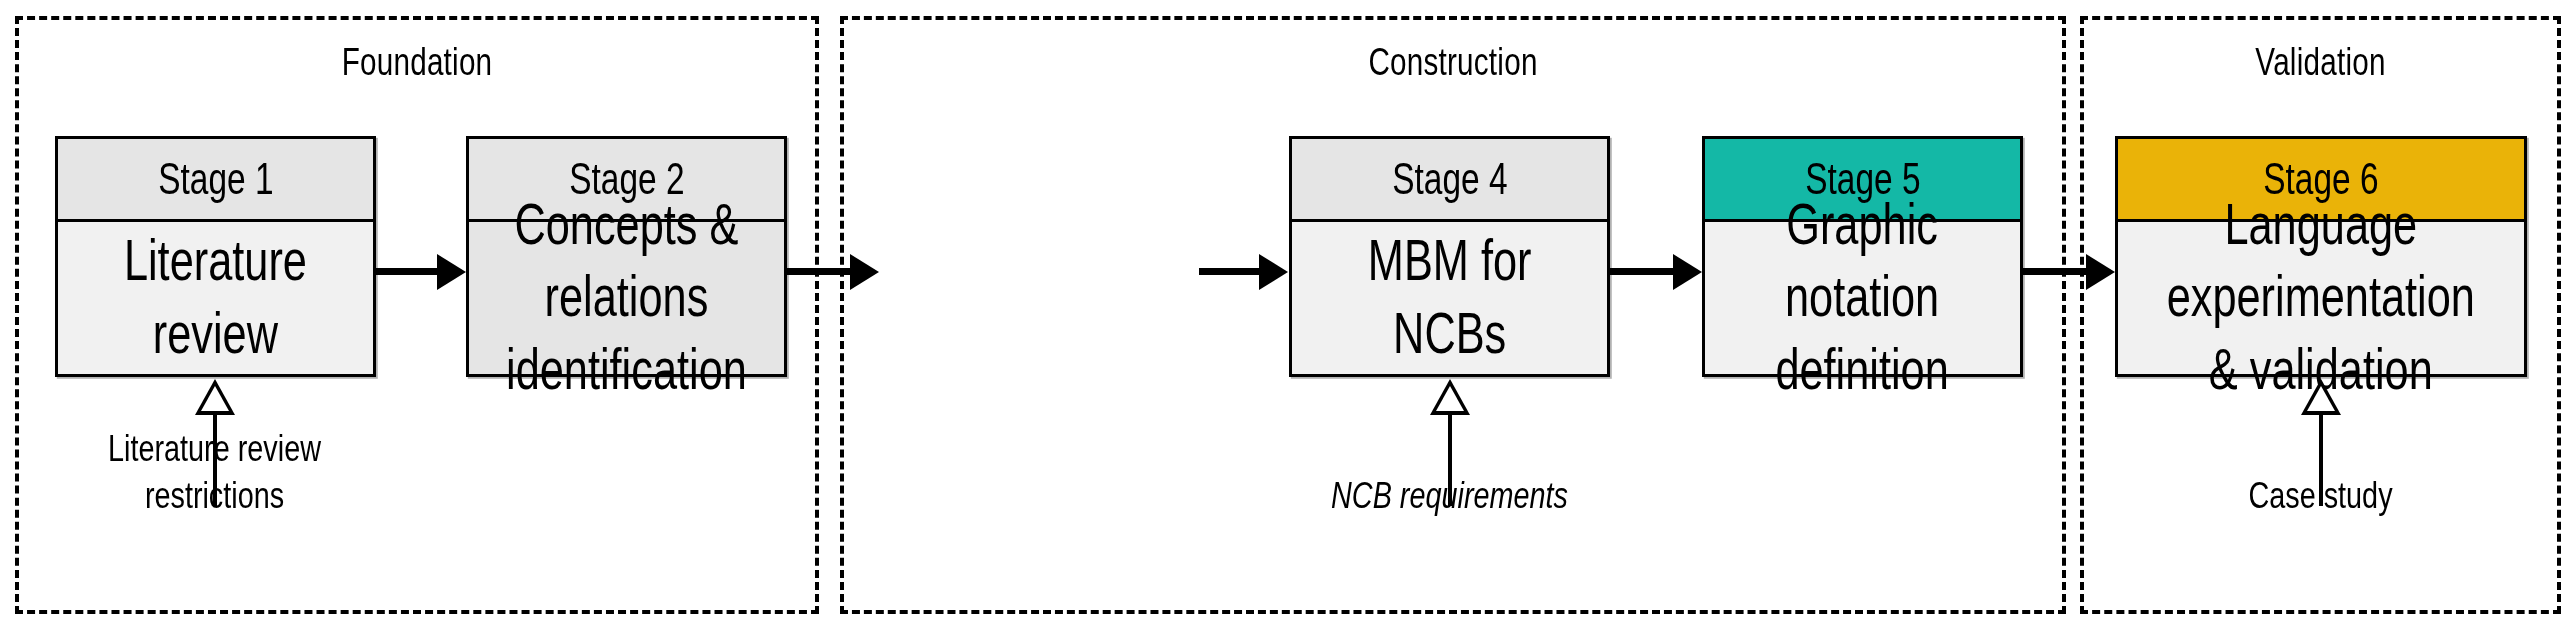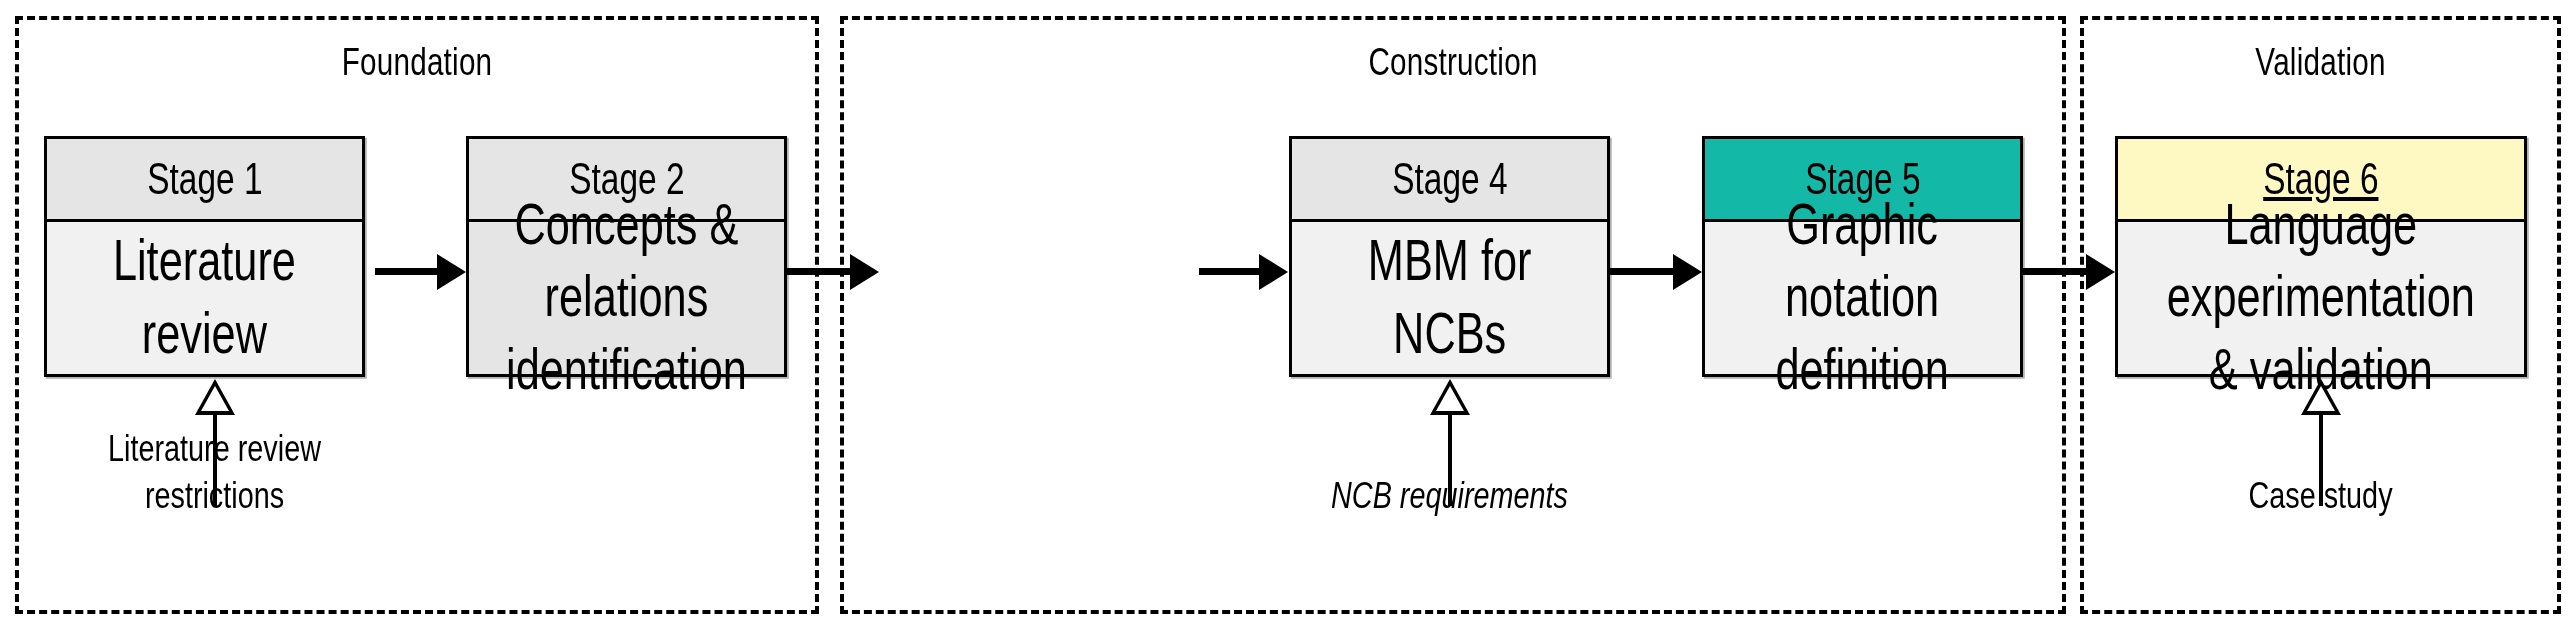"Stage 1" div.stage { left: 44px -> 55px }
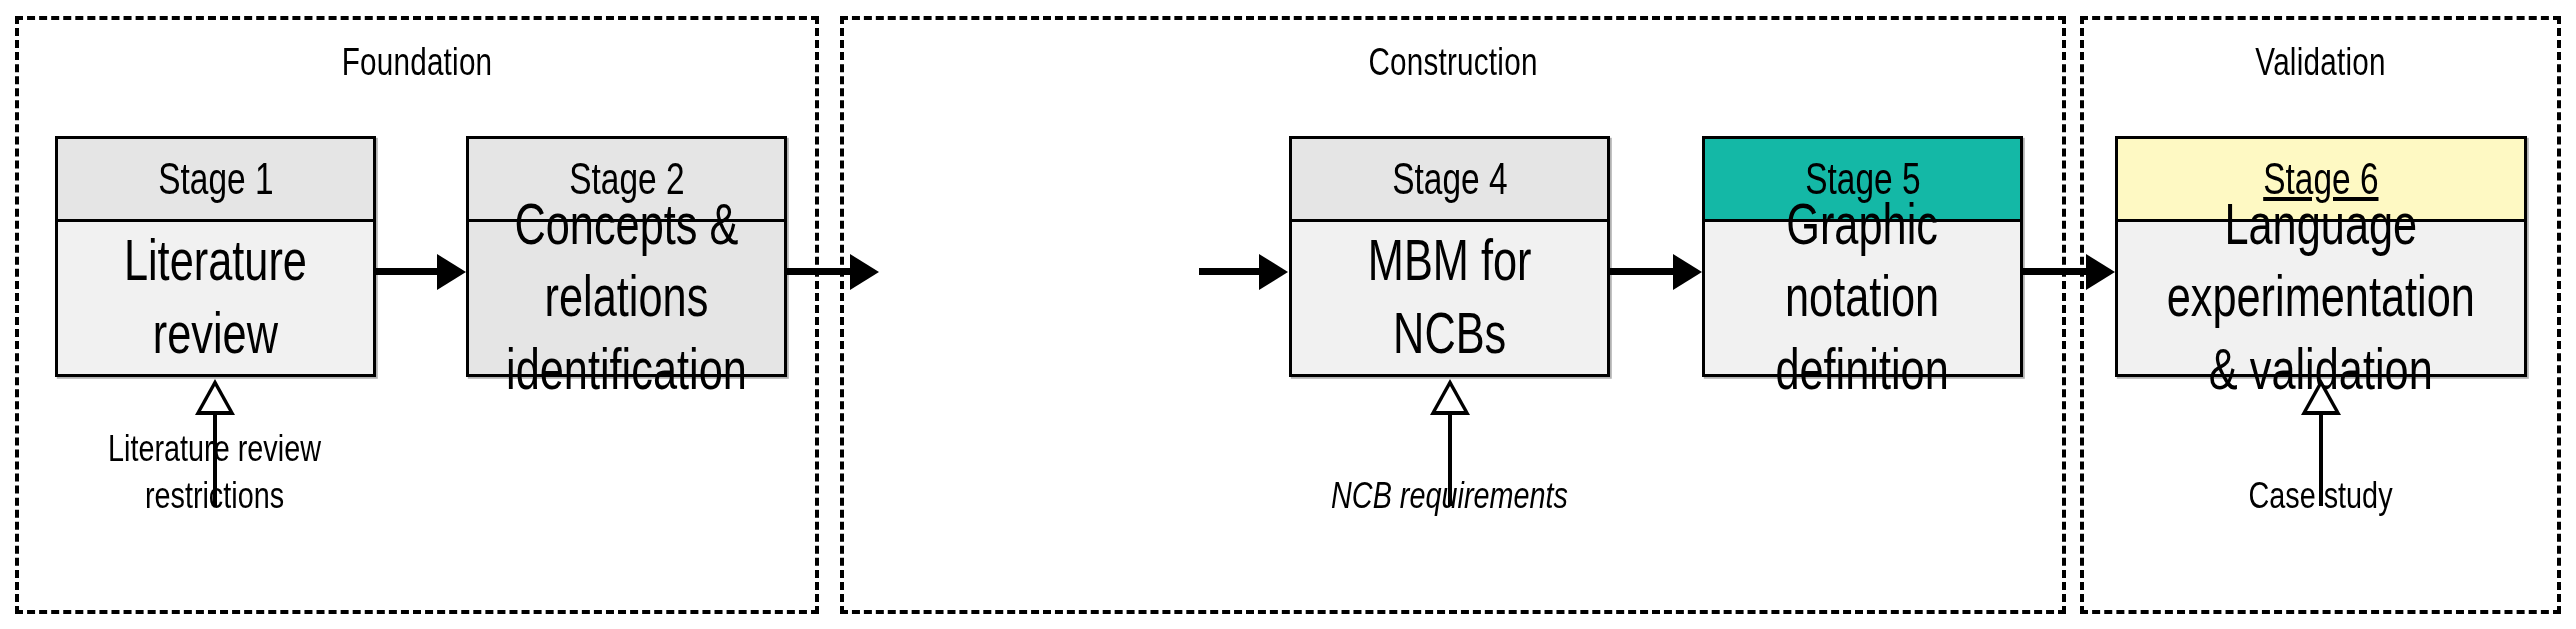"Stage 6" div.stage-header { background: #fef9c3 -> #eab308; text-decoration: underline -> none }
